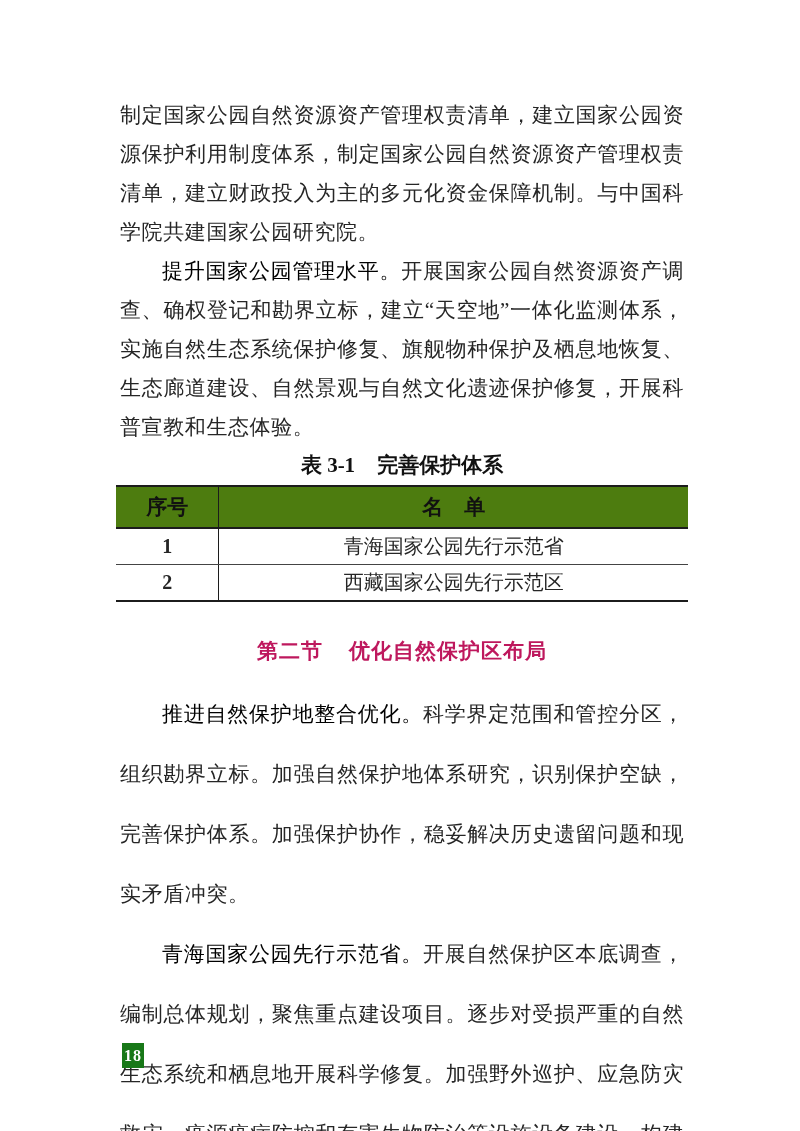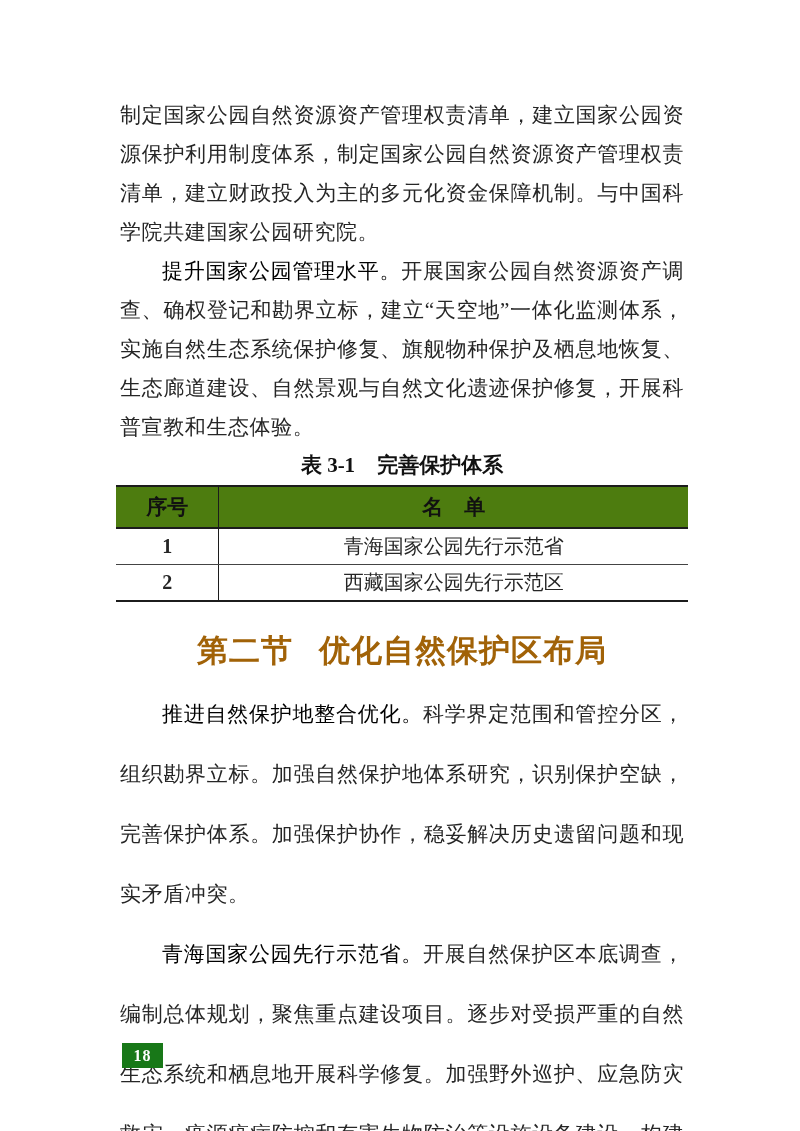"第二节 优化自然保护区布局" .section-heading { color: #a16207 -> #be185d; font-size: 31px -> 21px }
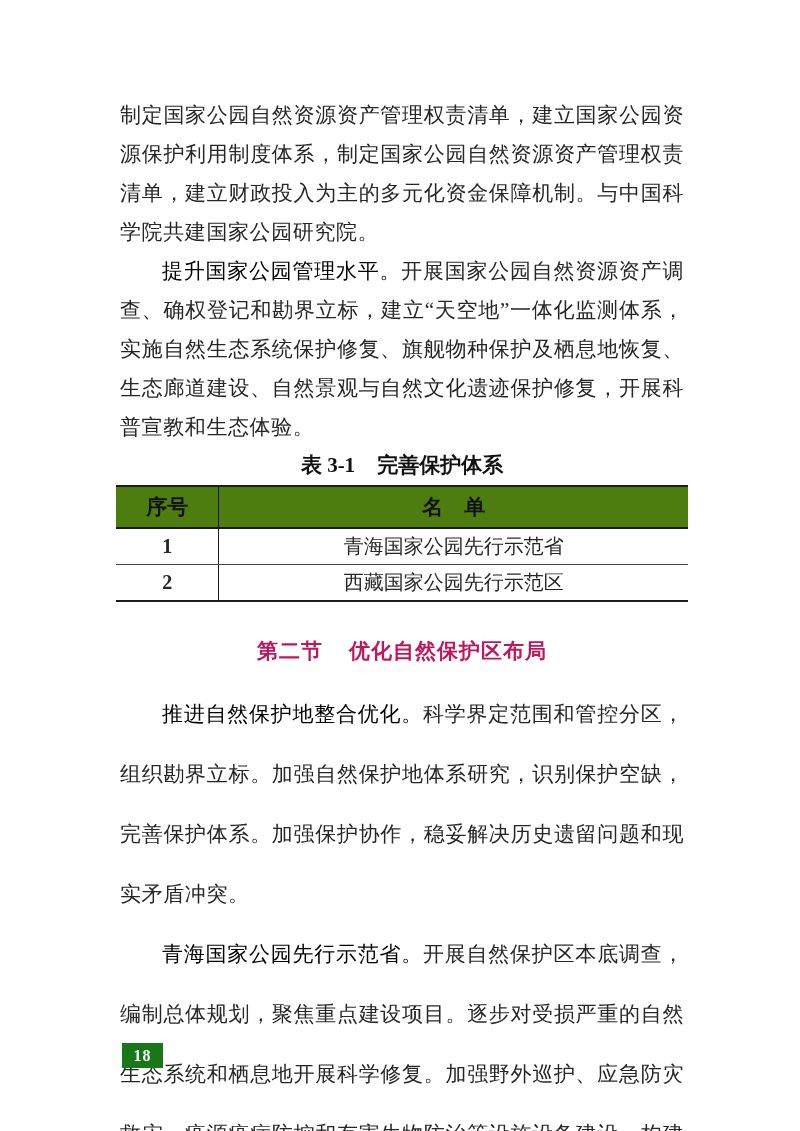"18" .page-badge { width: 41px -> 22px }
